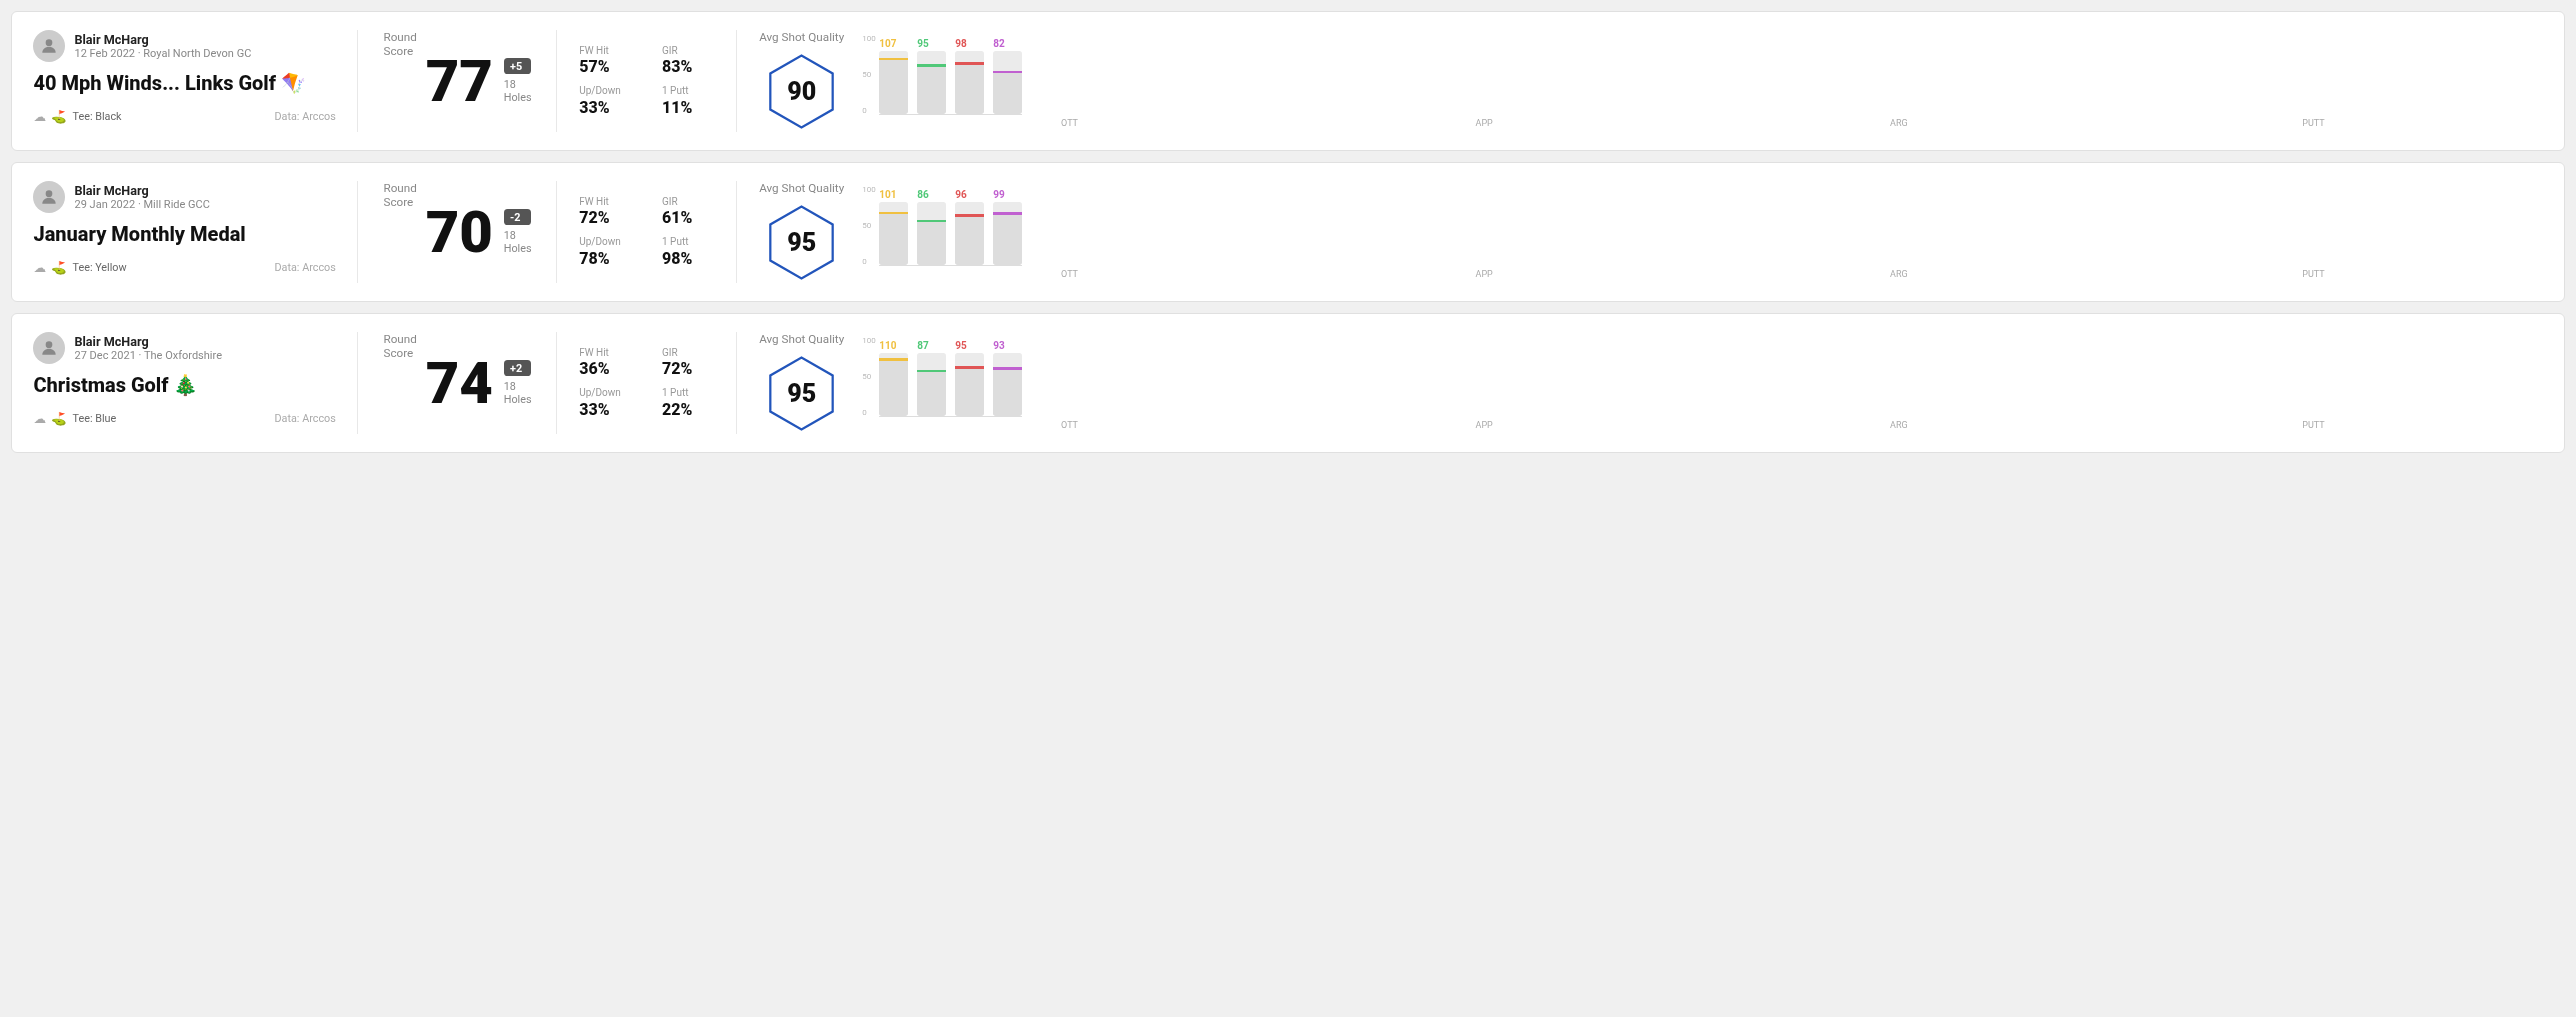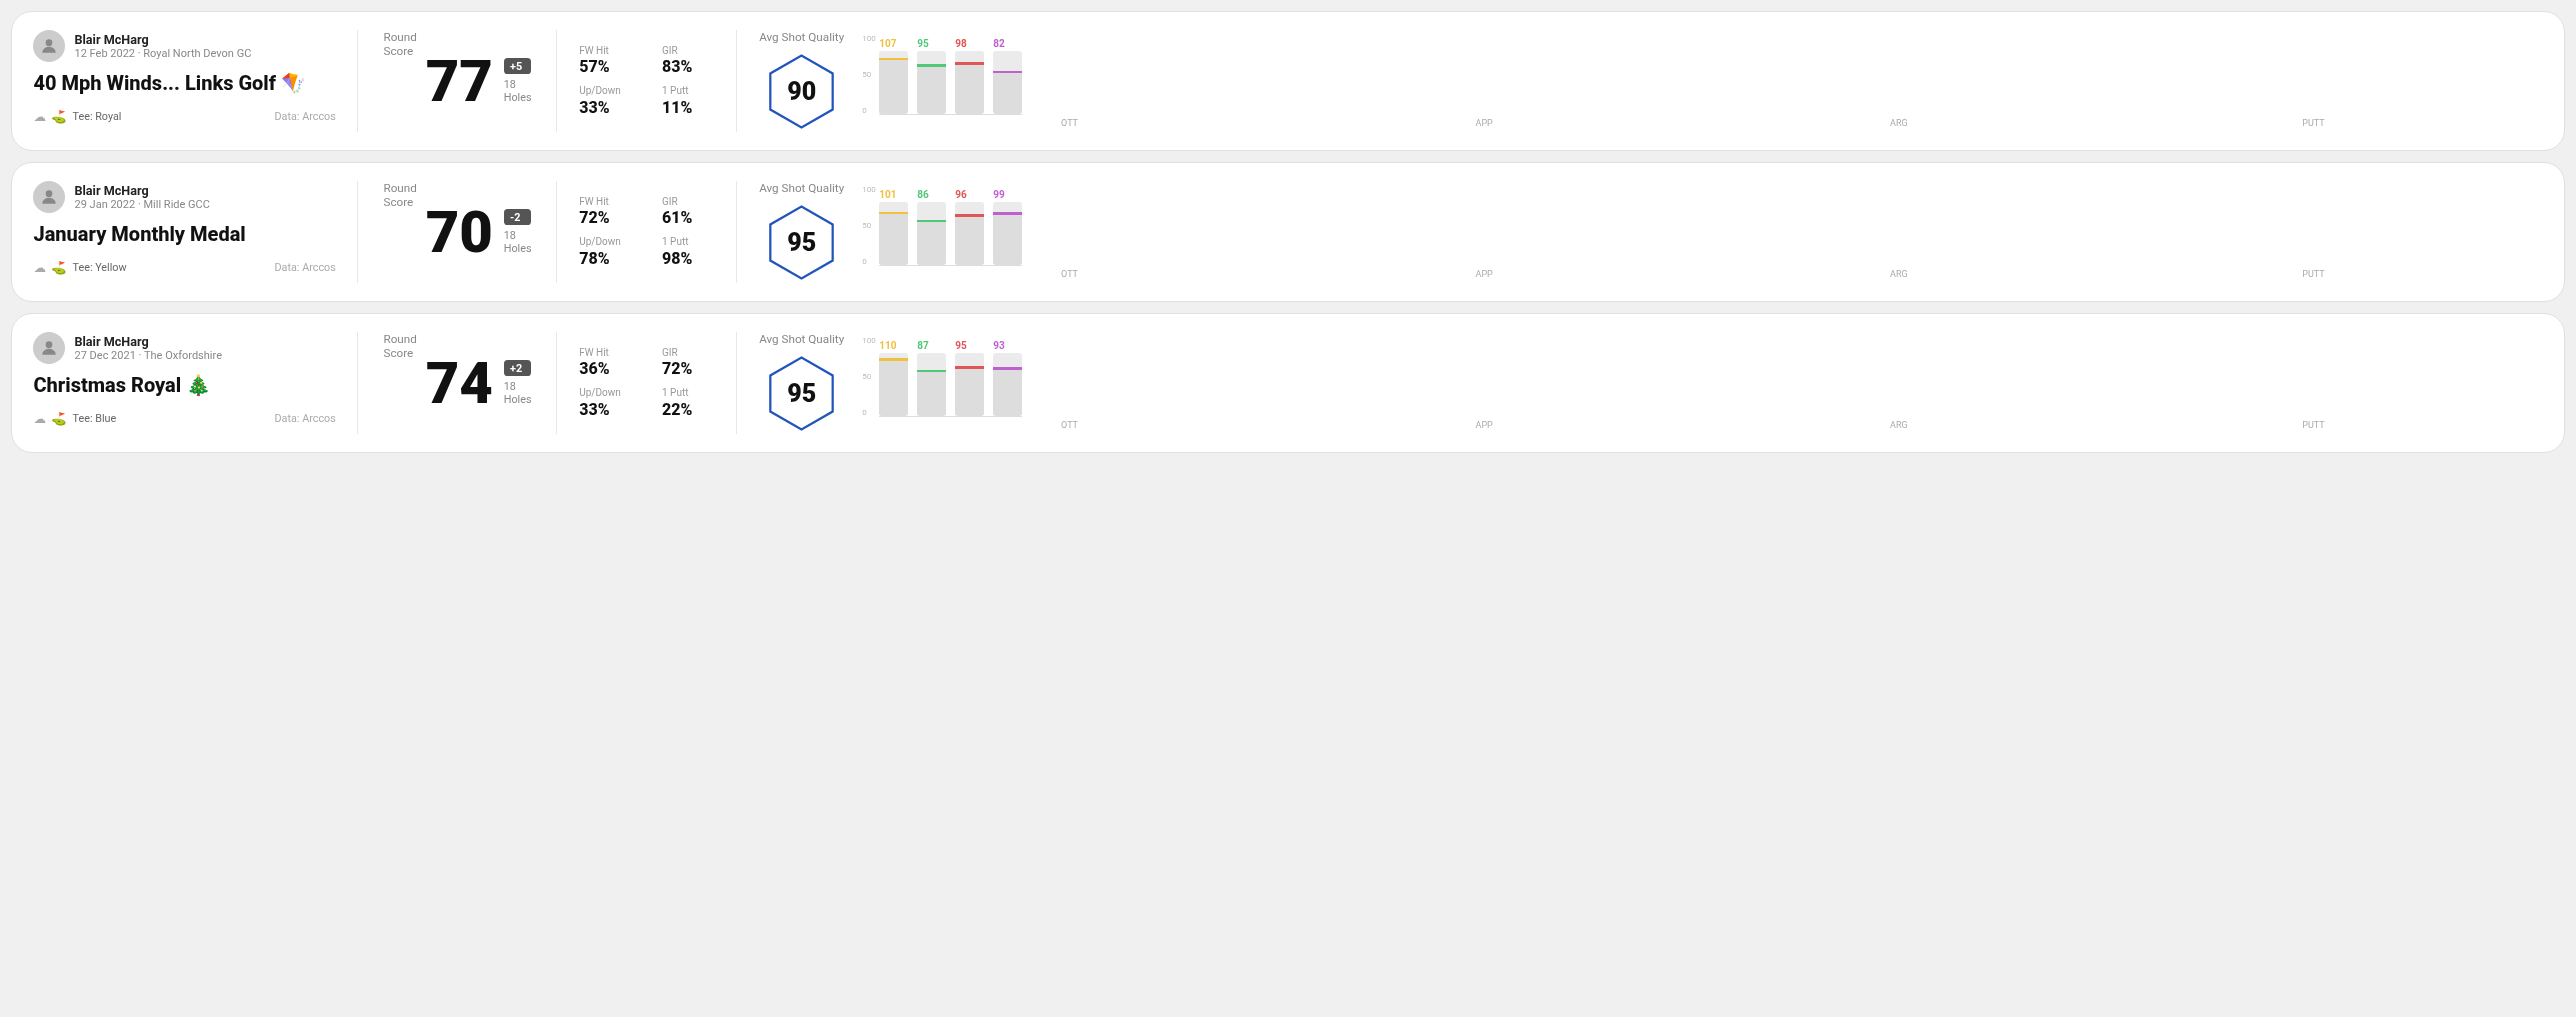"Blair McHarg" .card { border-radius: 21px -> 6px }
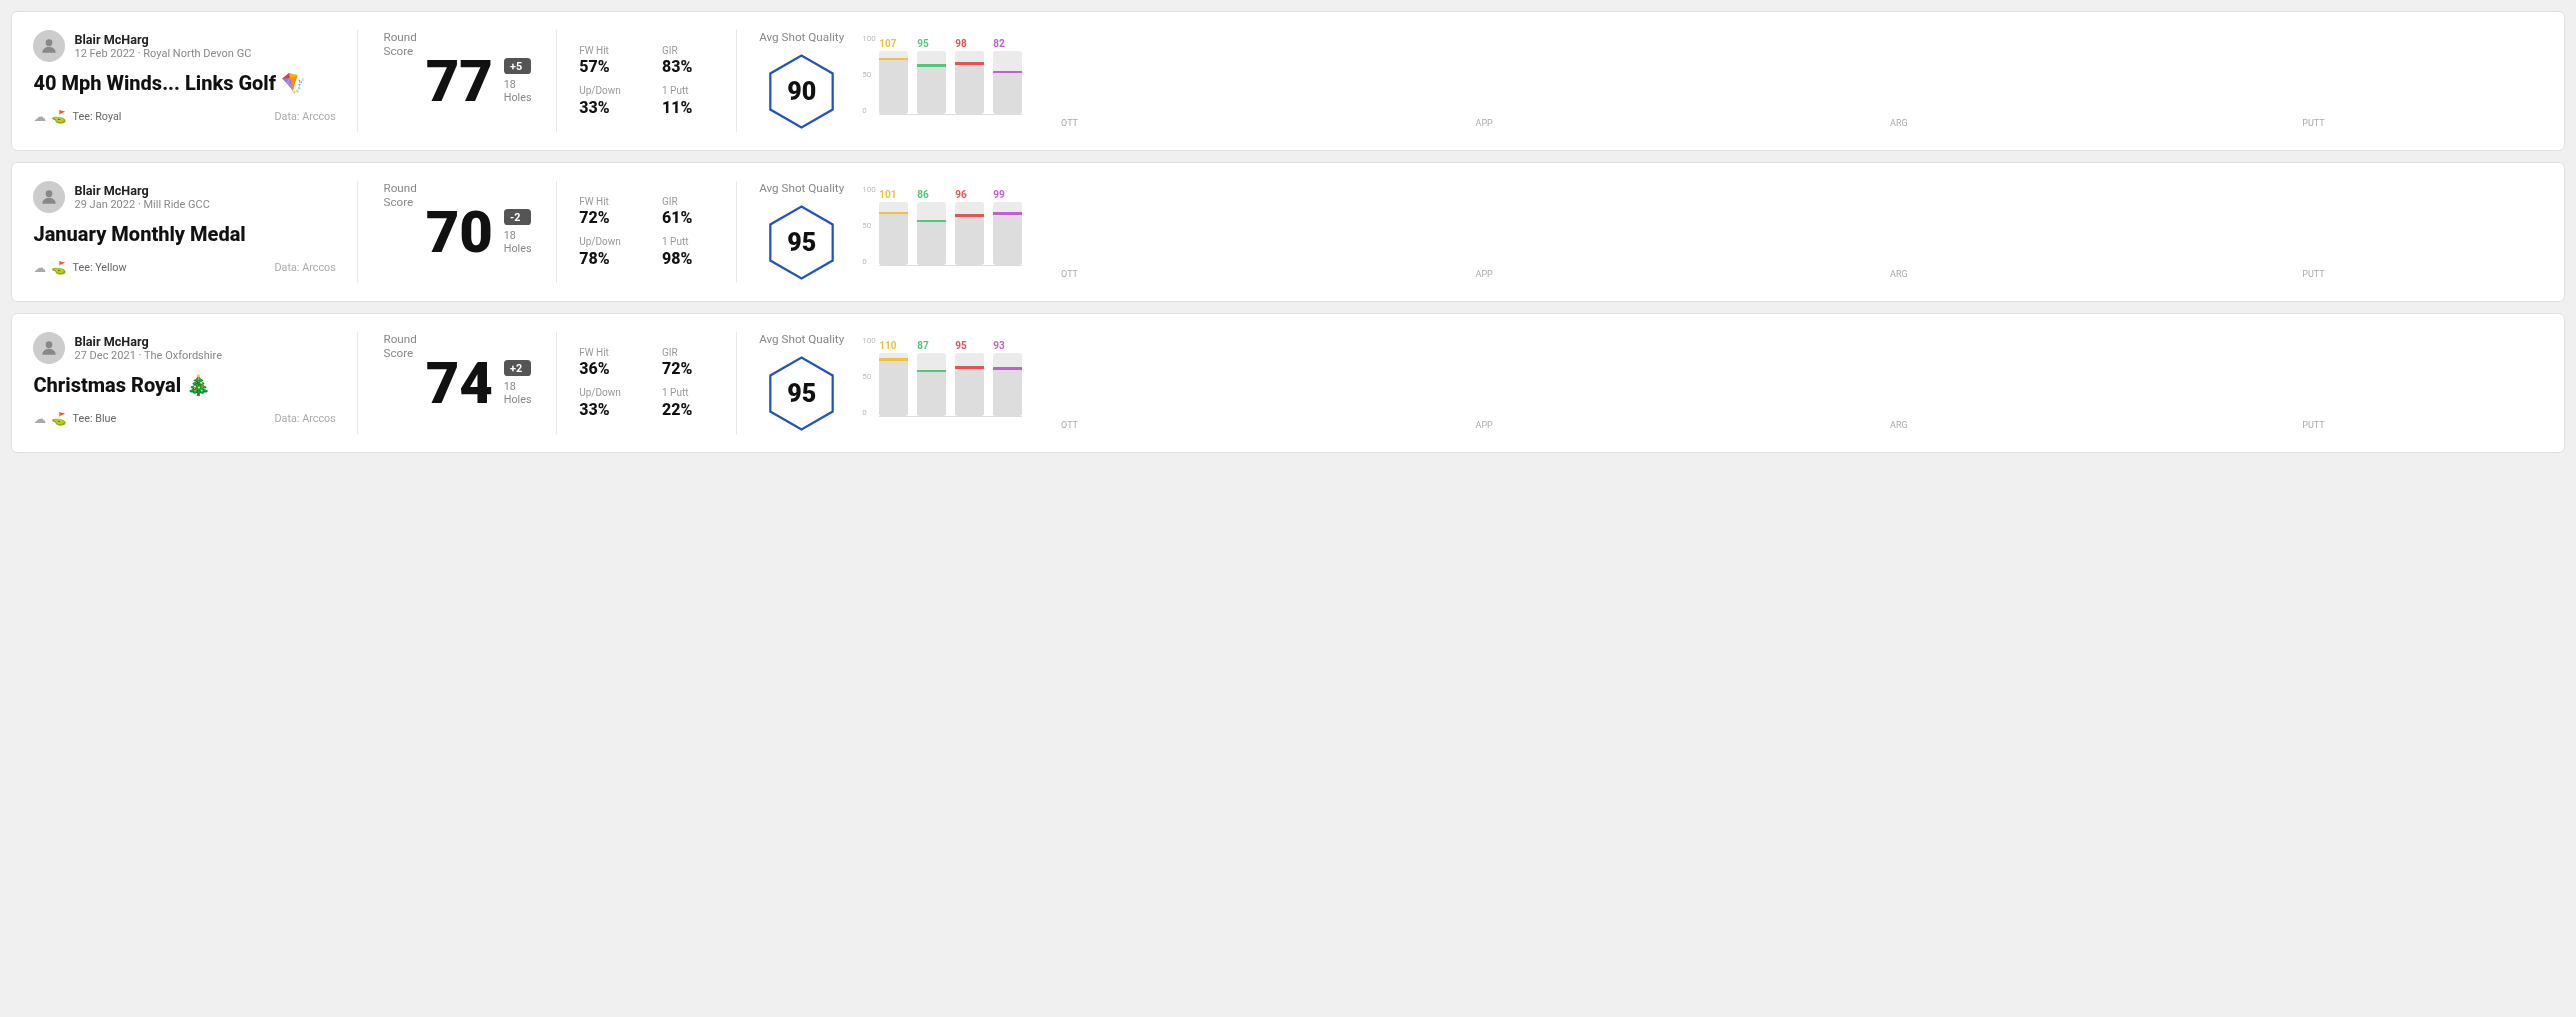"Tee: Royal" span { text: Royal -> Black }
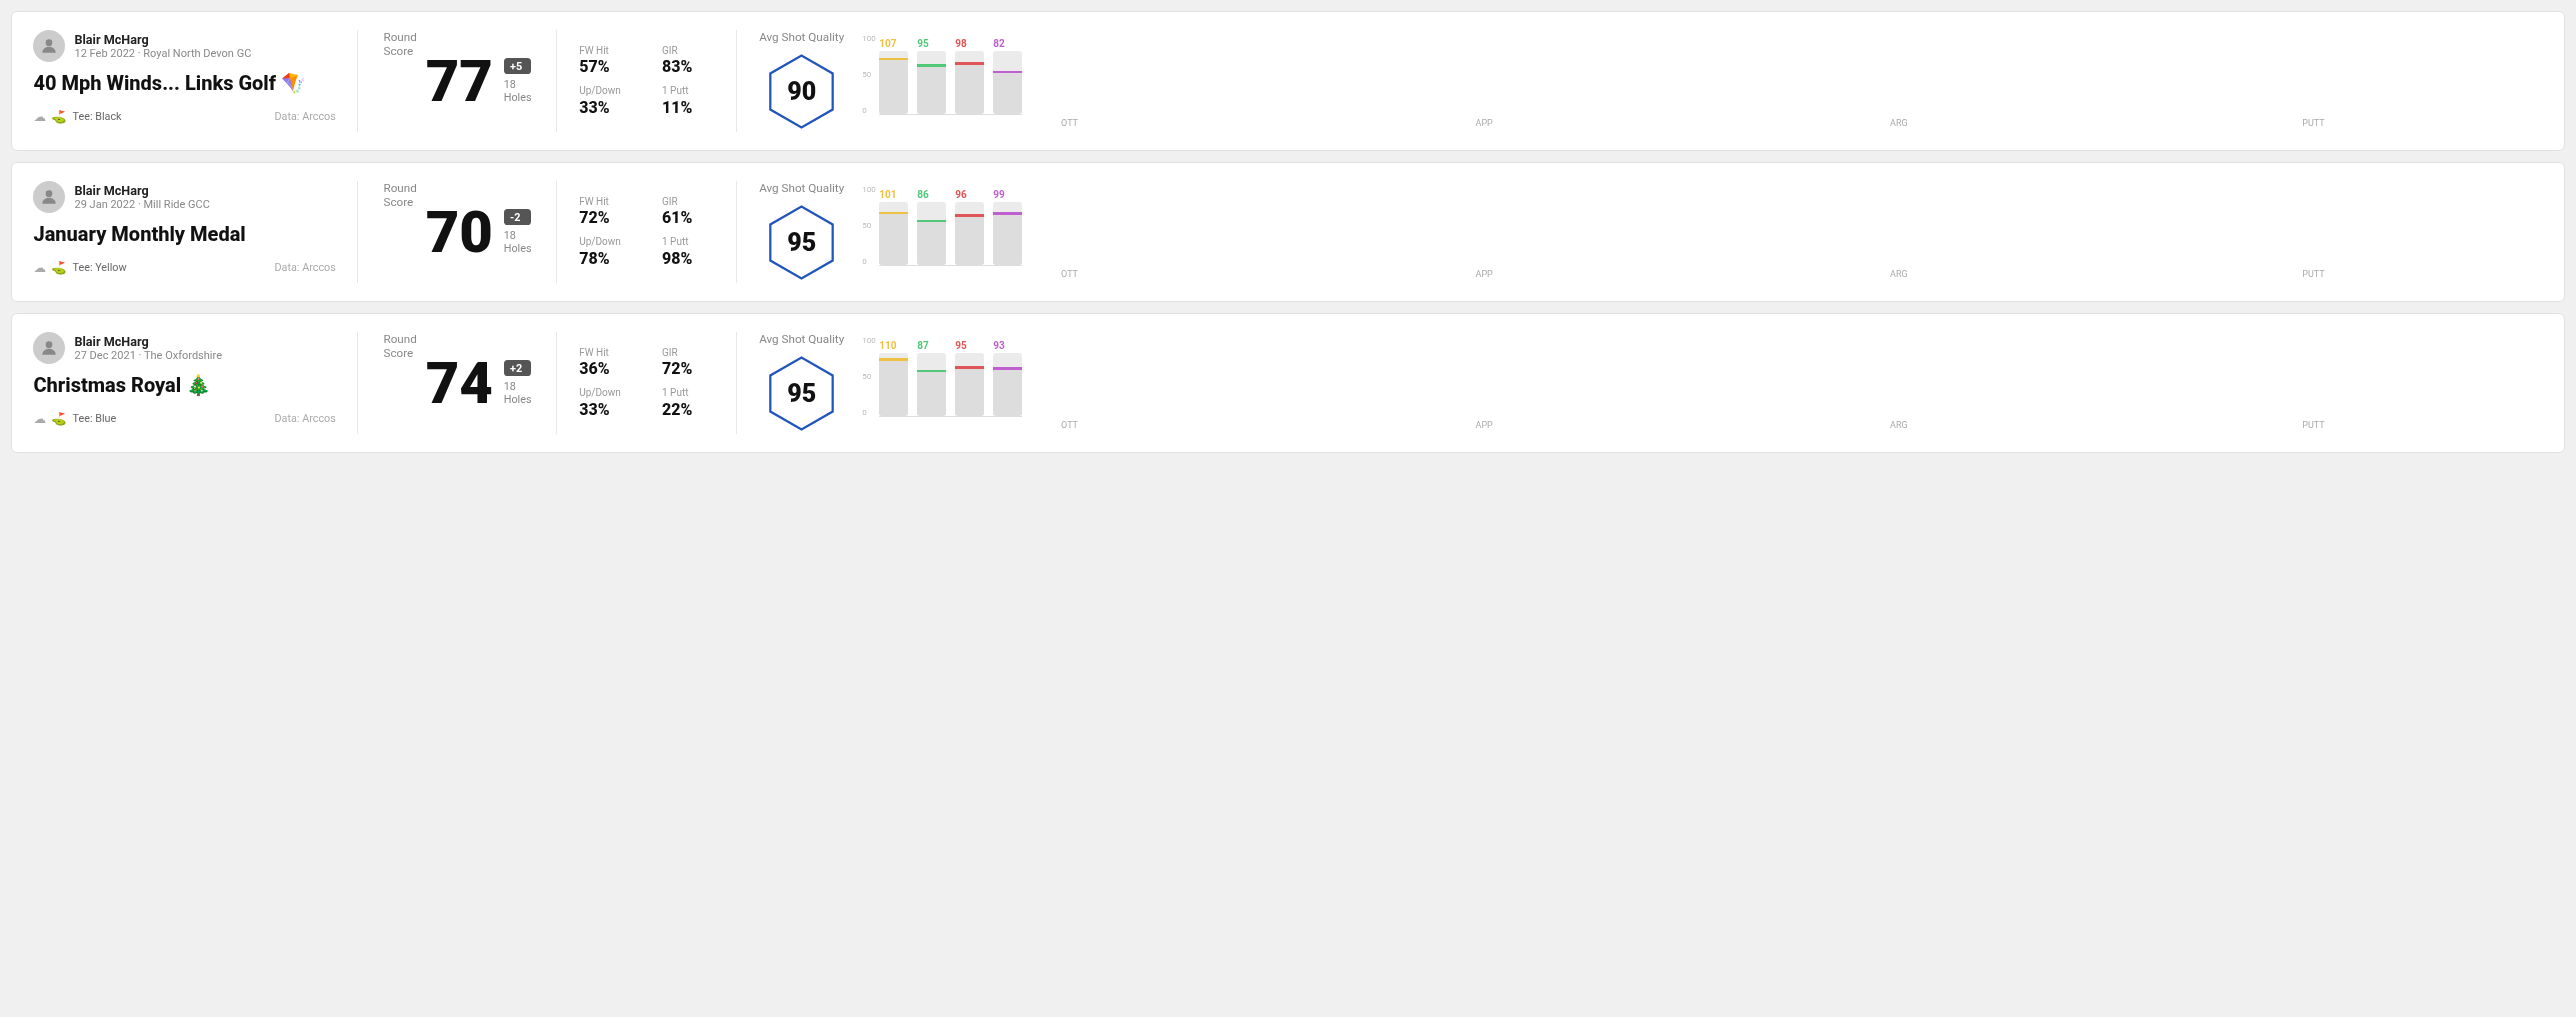"Christmas Royal 🎄" div.card-title { text: Royal -> Golf }
